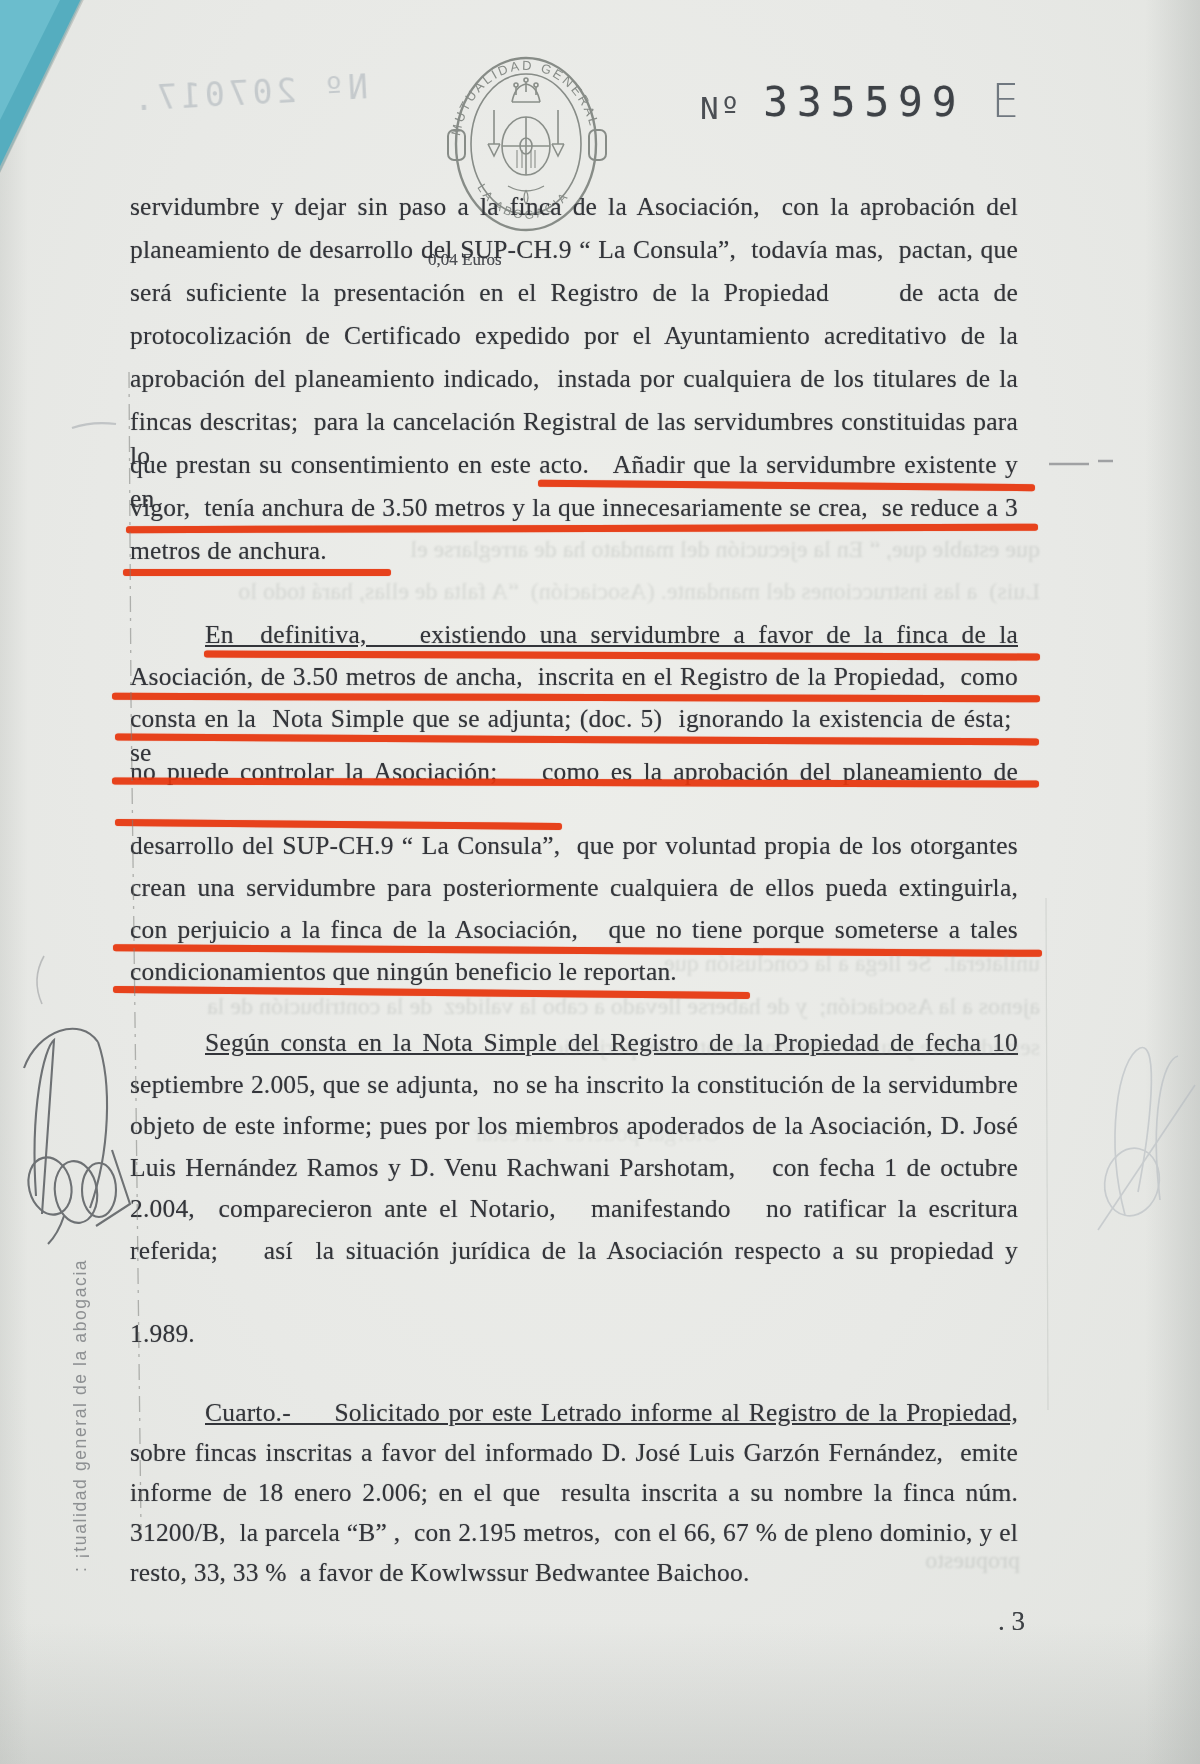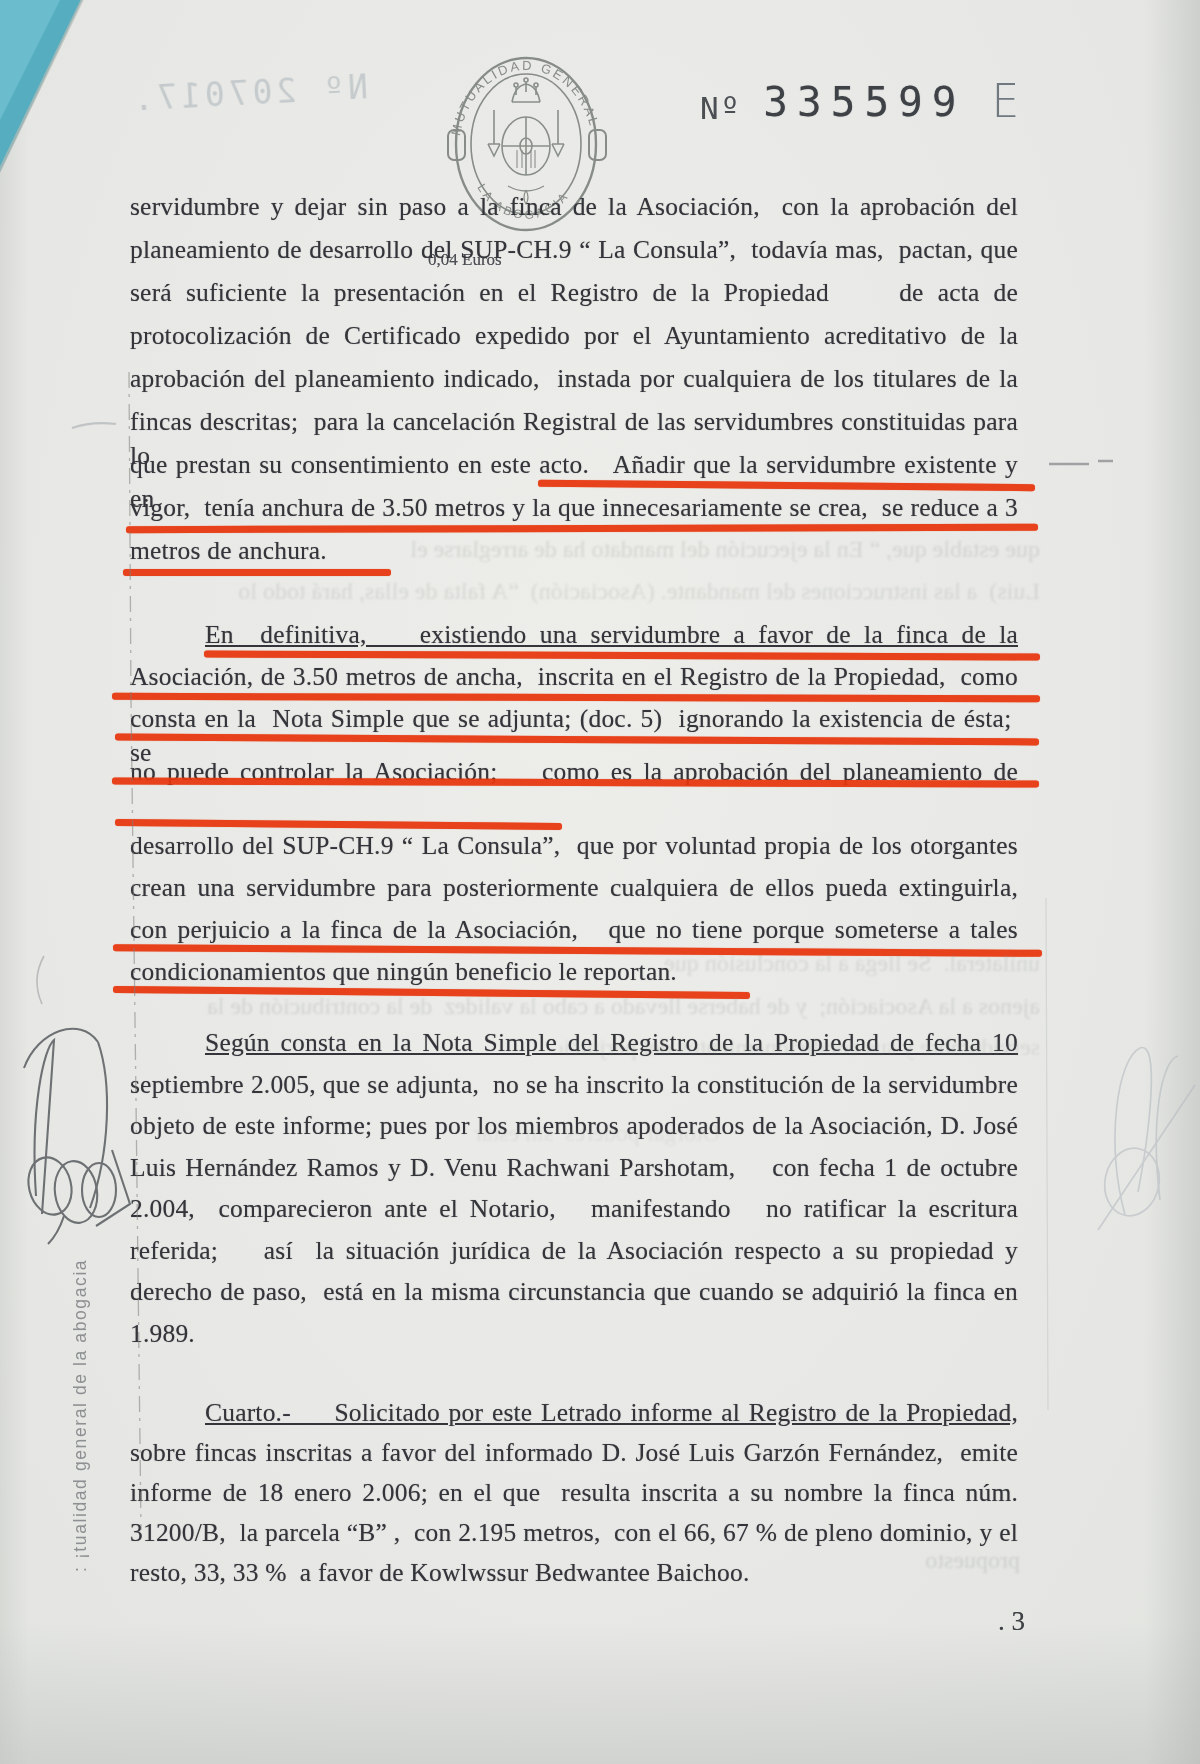"derecho de paso, está en" div.line { html: <div>derecho de paso,&nbsp; está en la misma circunstancia que cuando se adquirió la finca en</div> -> none }
